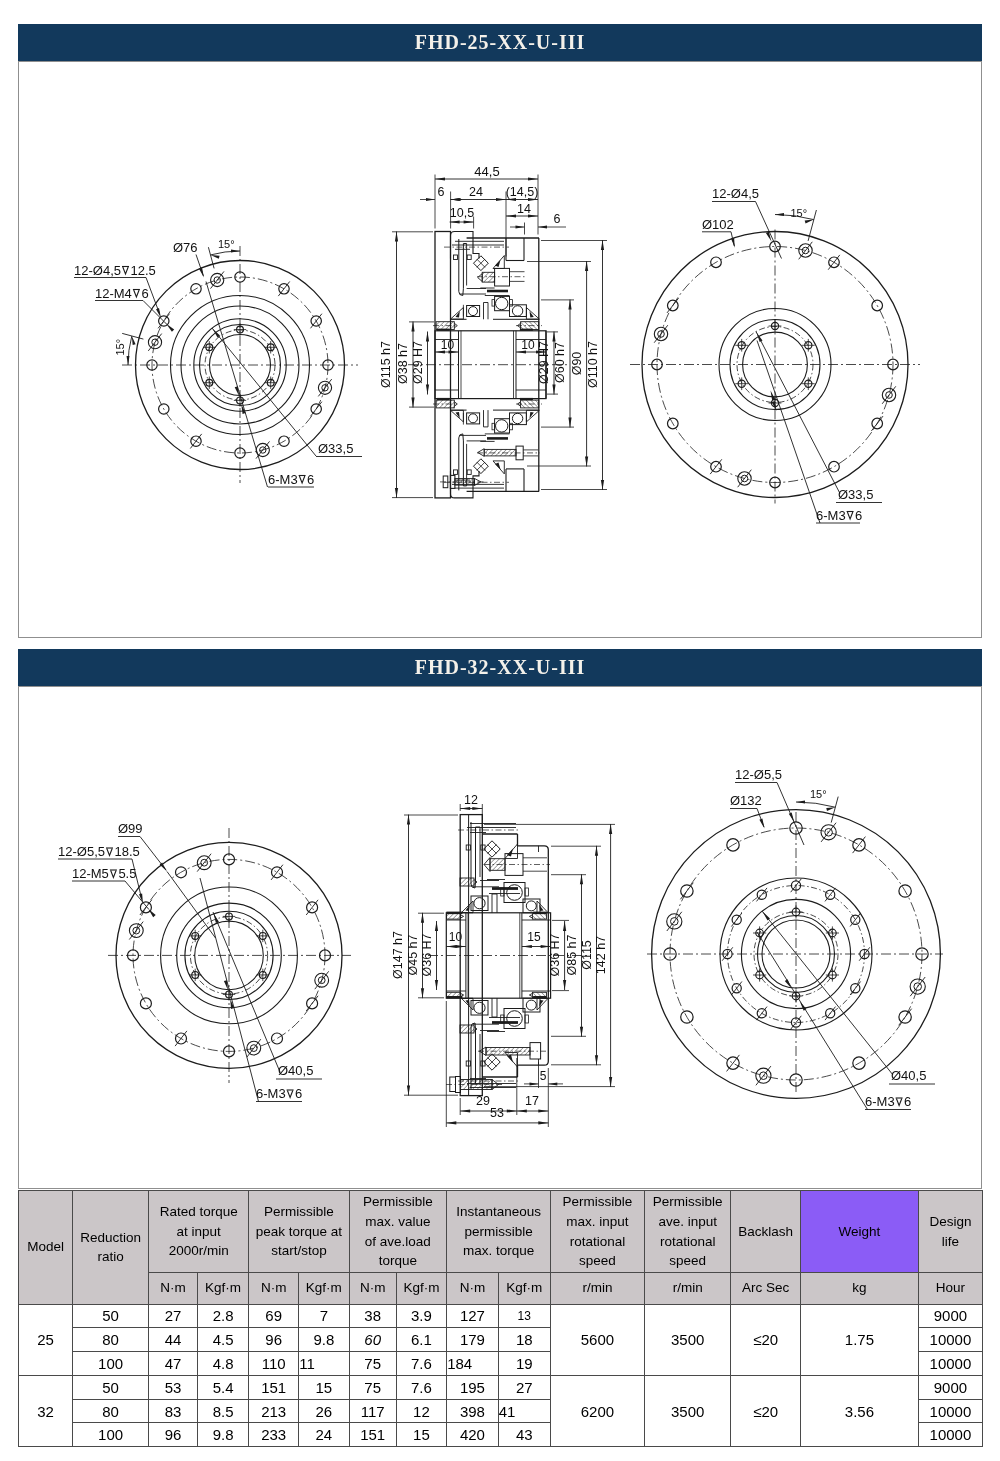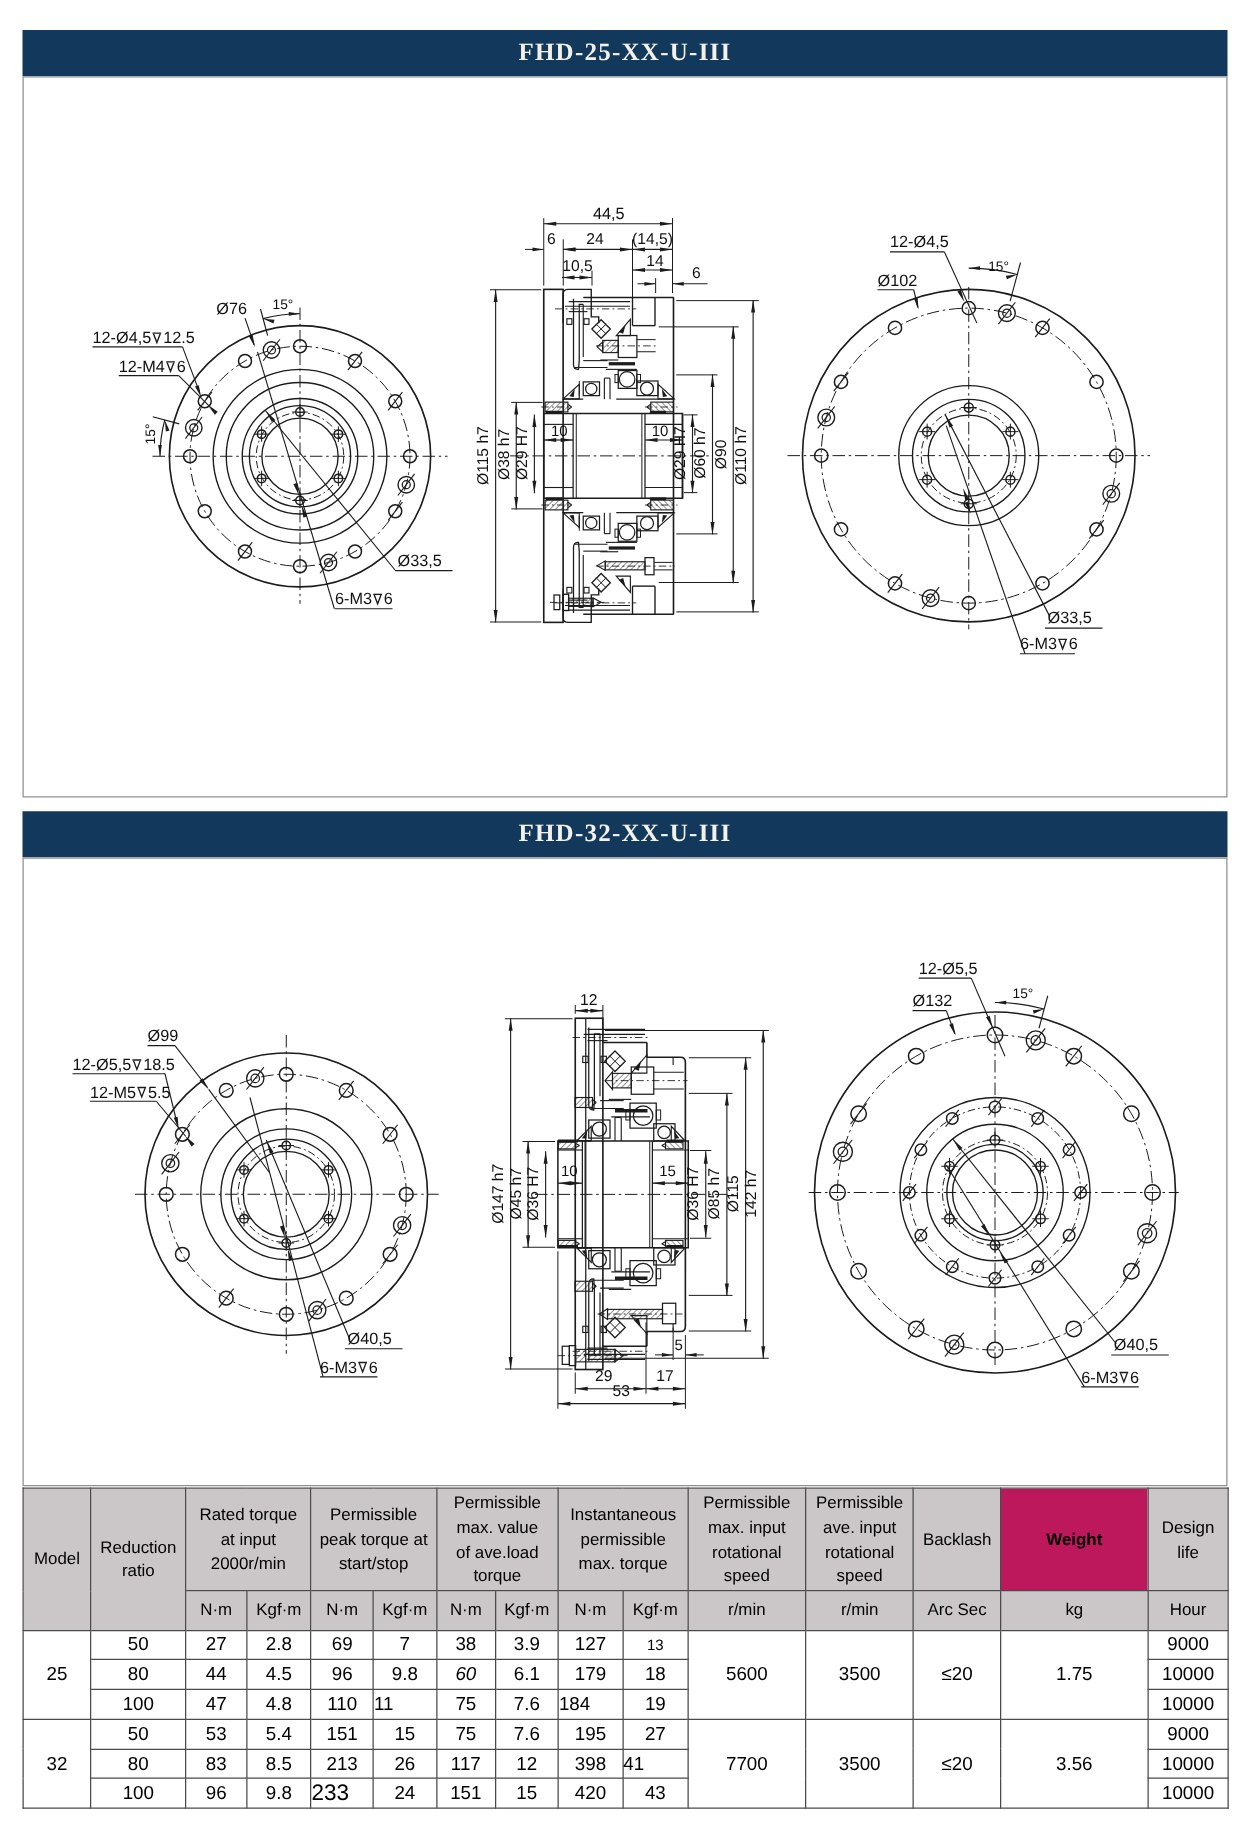"Weight" th { background: #be185d -> #8b5cf6; font-weight: bold -> normal }
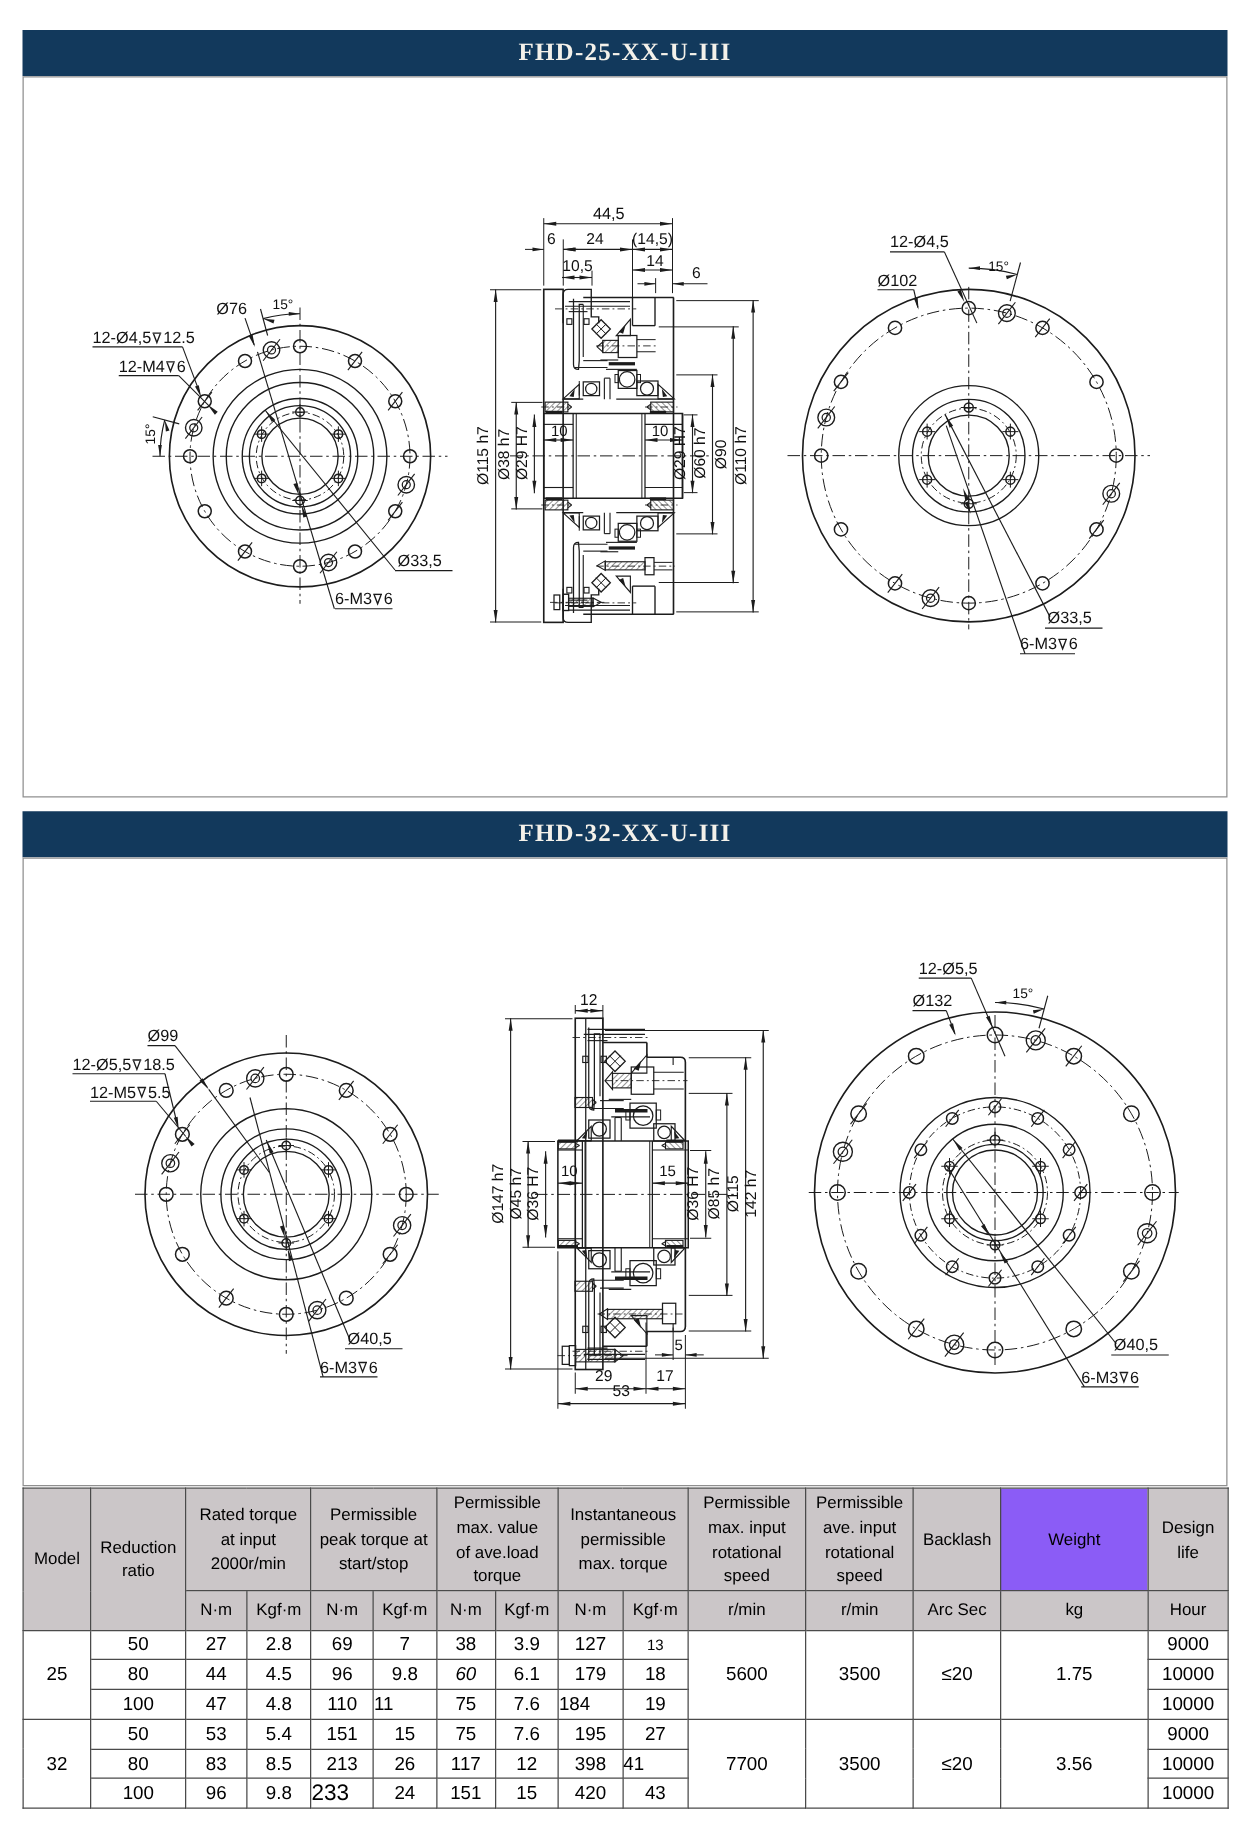"7700" td { text: 7700 -> 6200 }
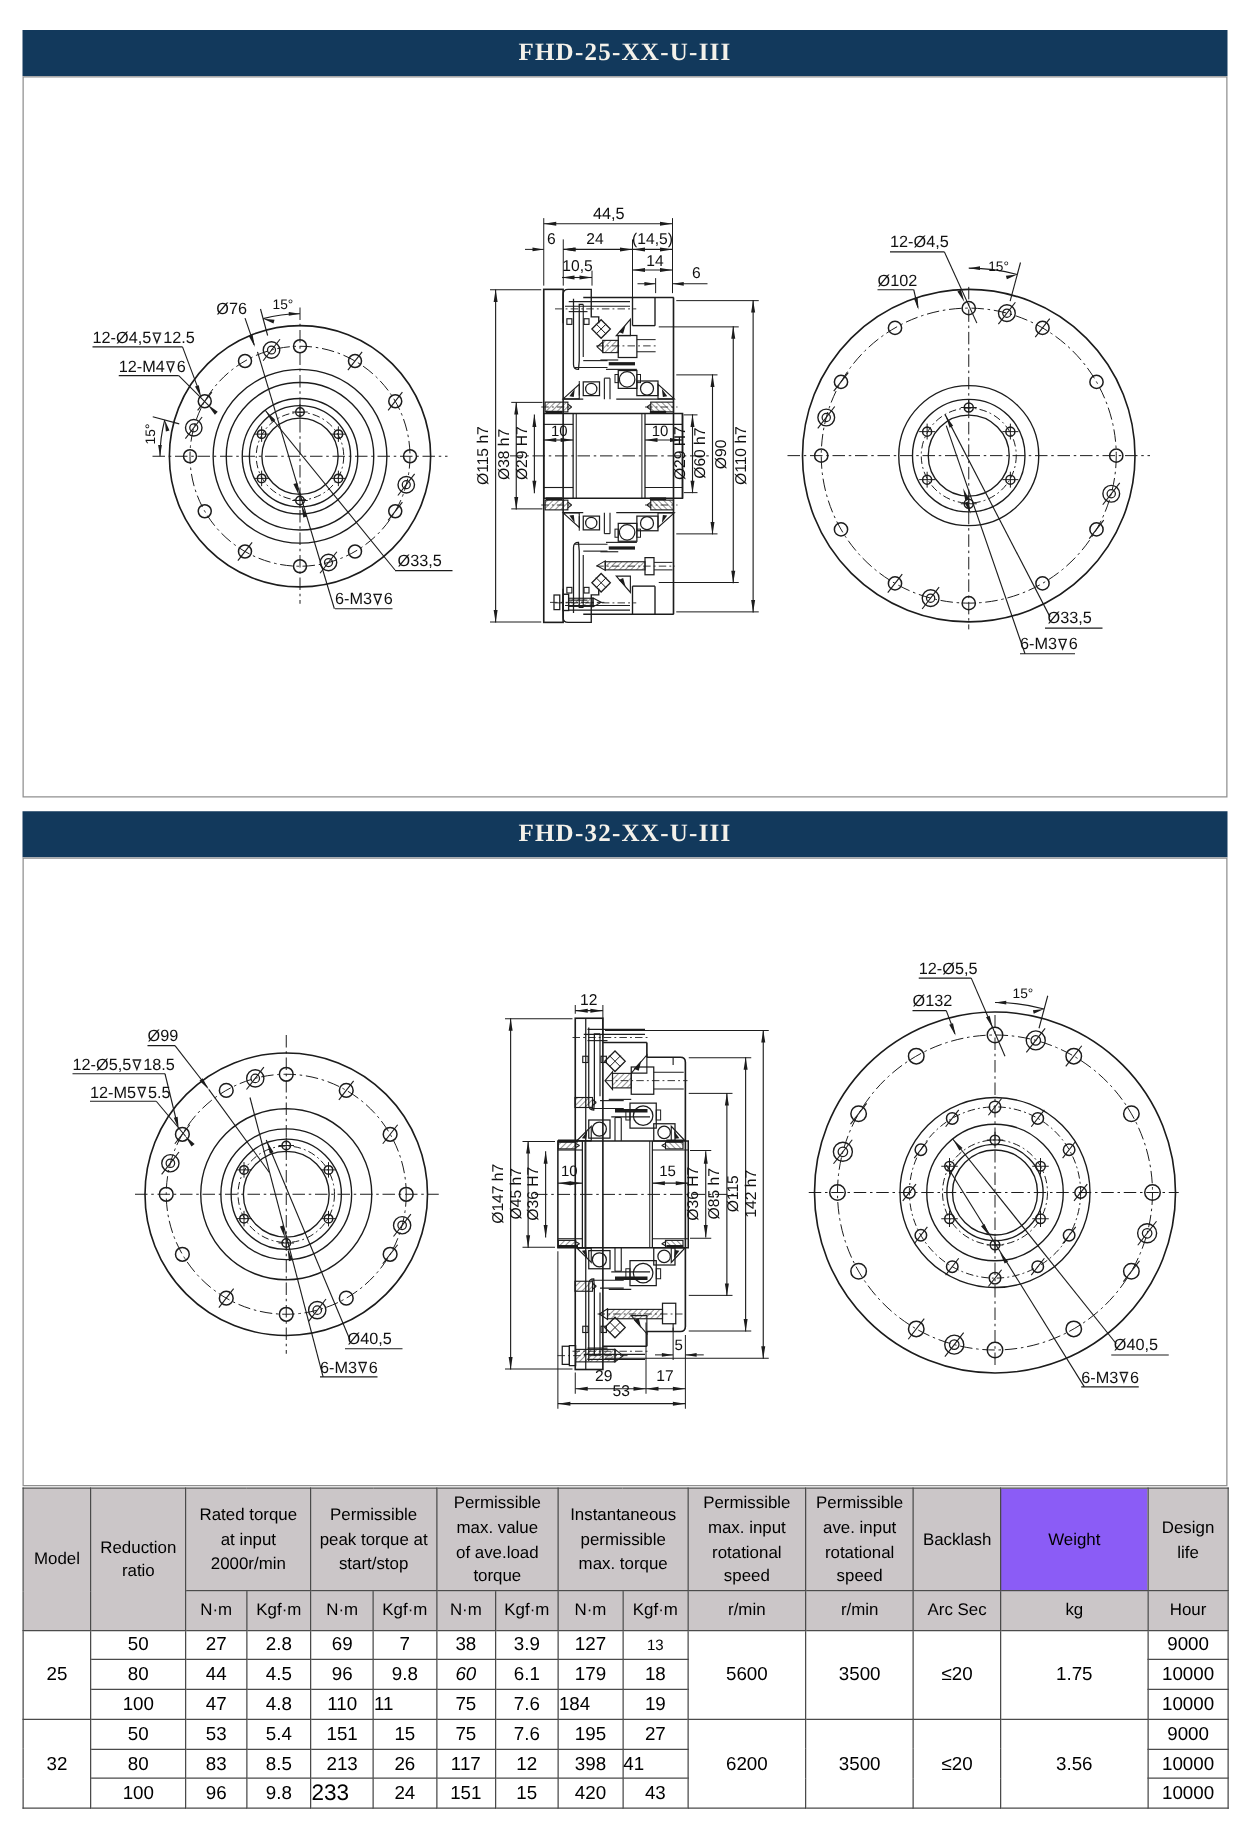"233" td { font-size: 18px -> 15px; text-align: left -> center }
